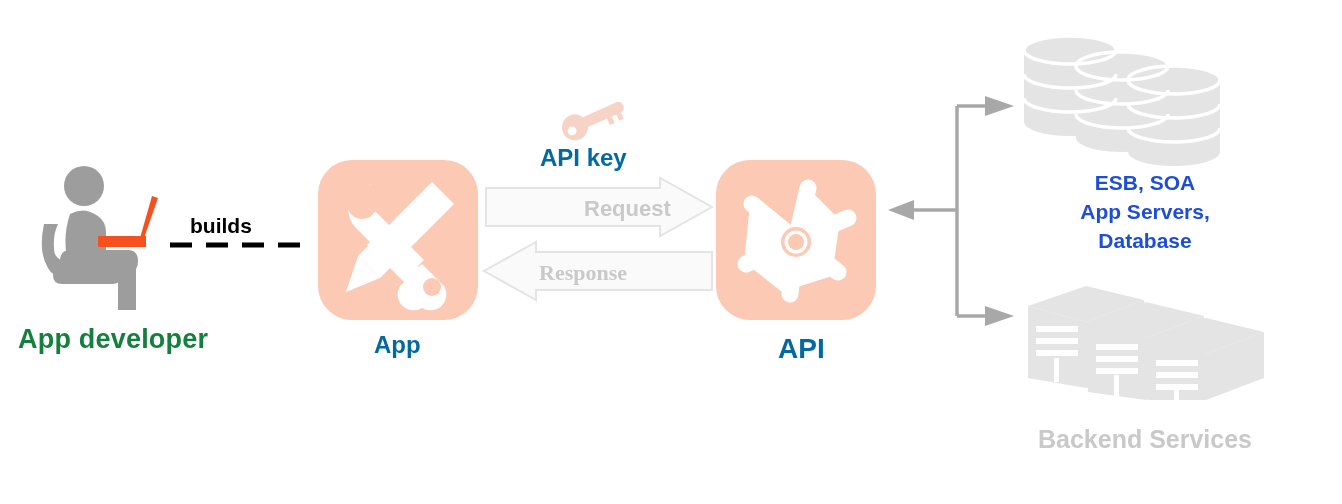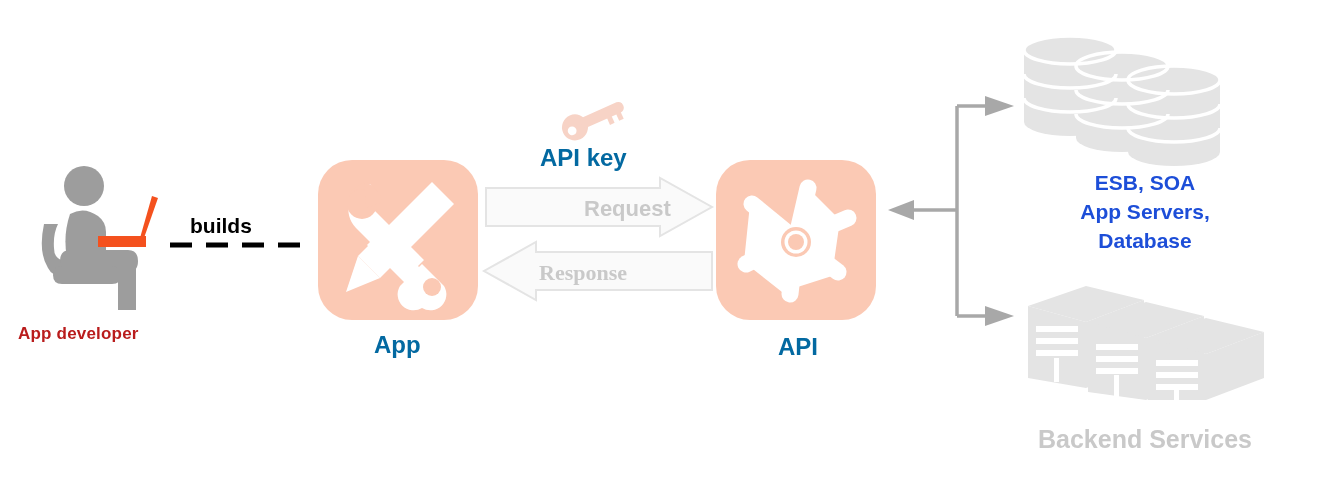"App developer" .lbl-dev { color: #b91c1c -> #15803d; font-size: 17px -> 27px }
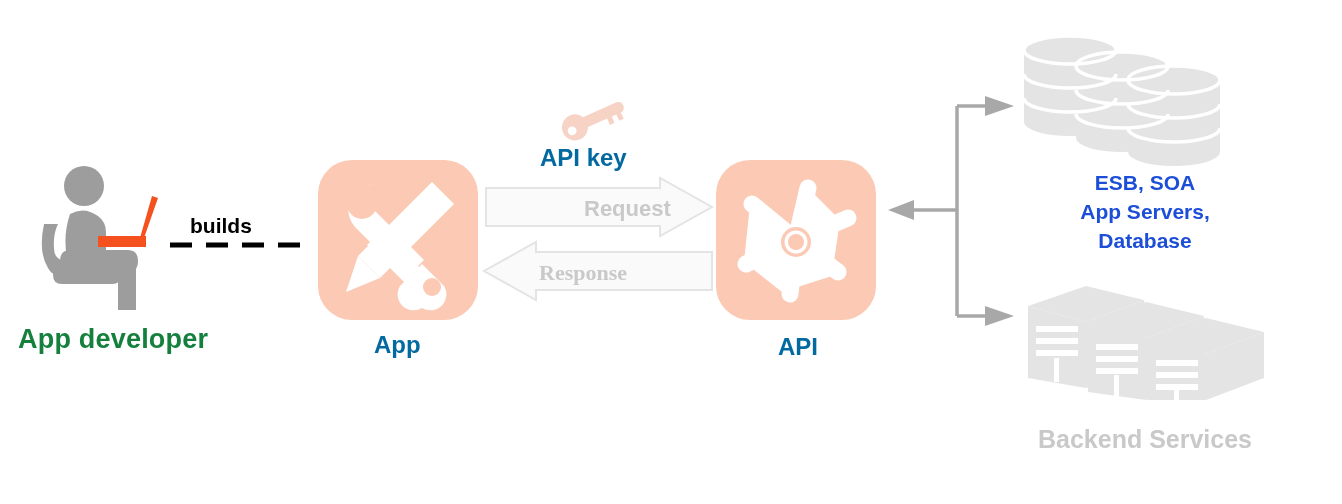"API" .lbl-api { font-size: 24px -> 28px }
